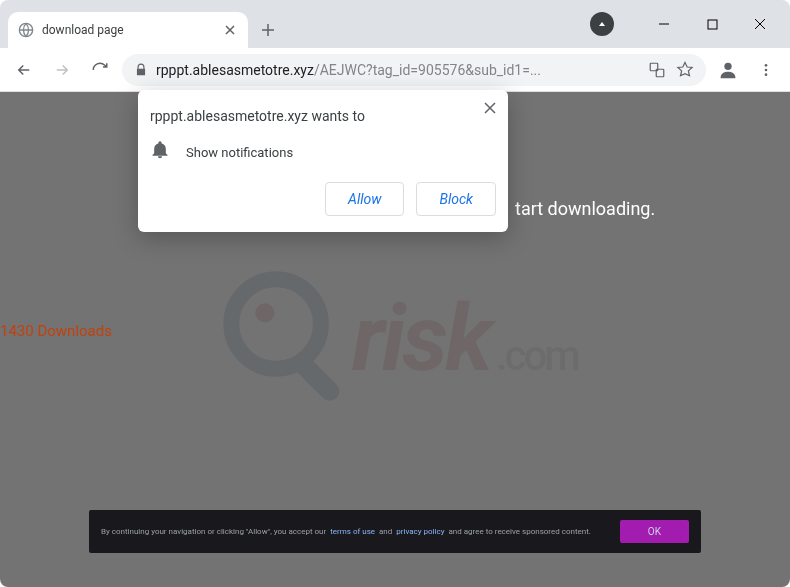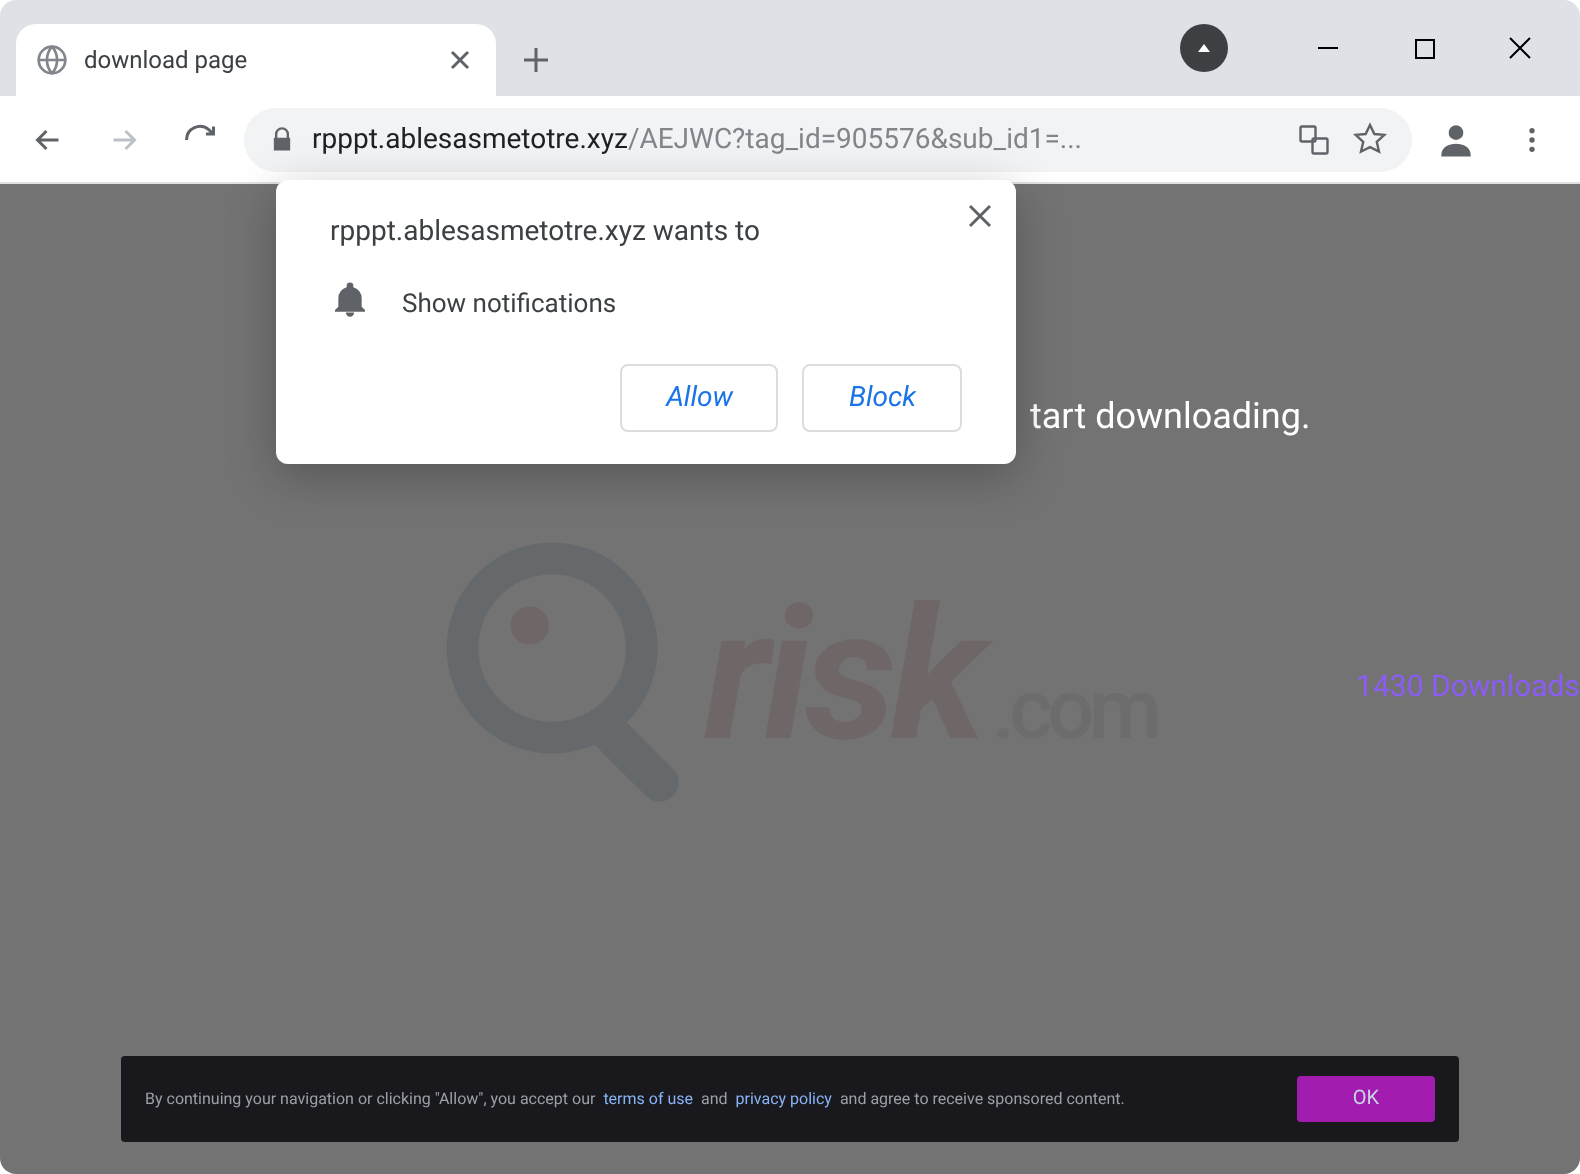"rpppt.ablesasmetotre.xyz wants to" .prompt { padding: 18px 27px 16px -> 18px 12px 16px }
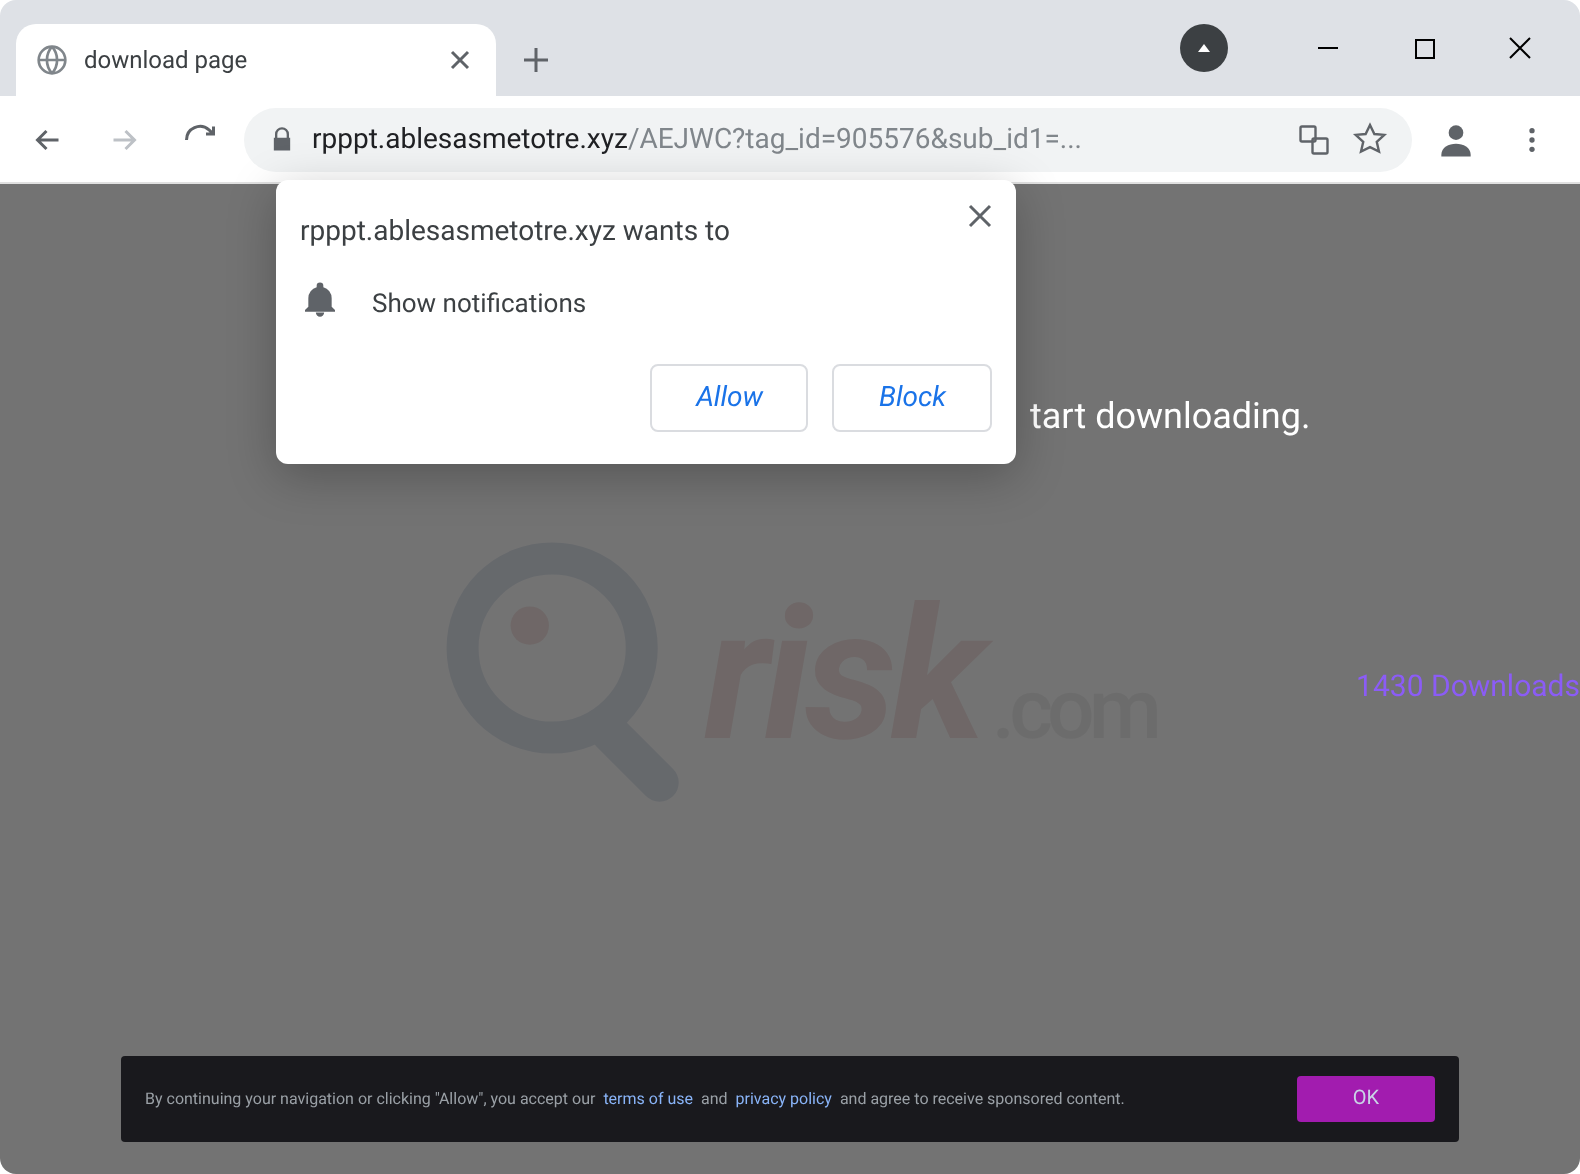"1430 Downloads" div { color: #8b5cf6 -> #c2410c; text-align: right -> left; top: 242px -> 230px }
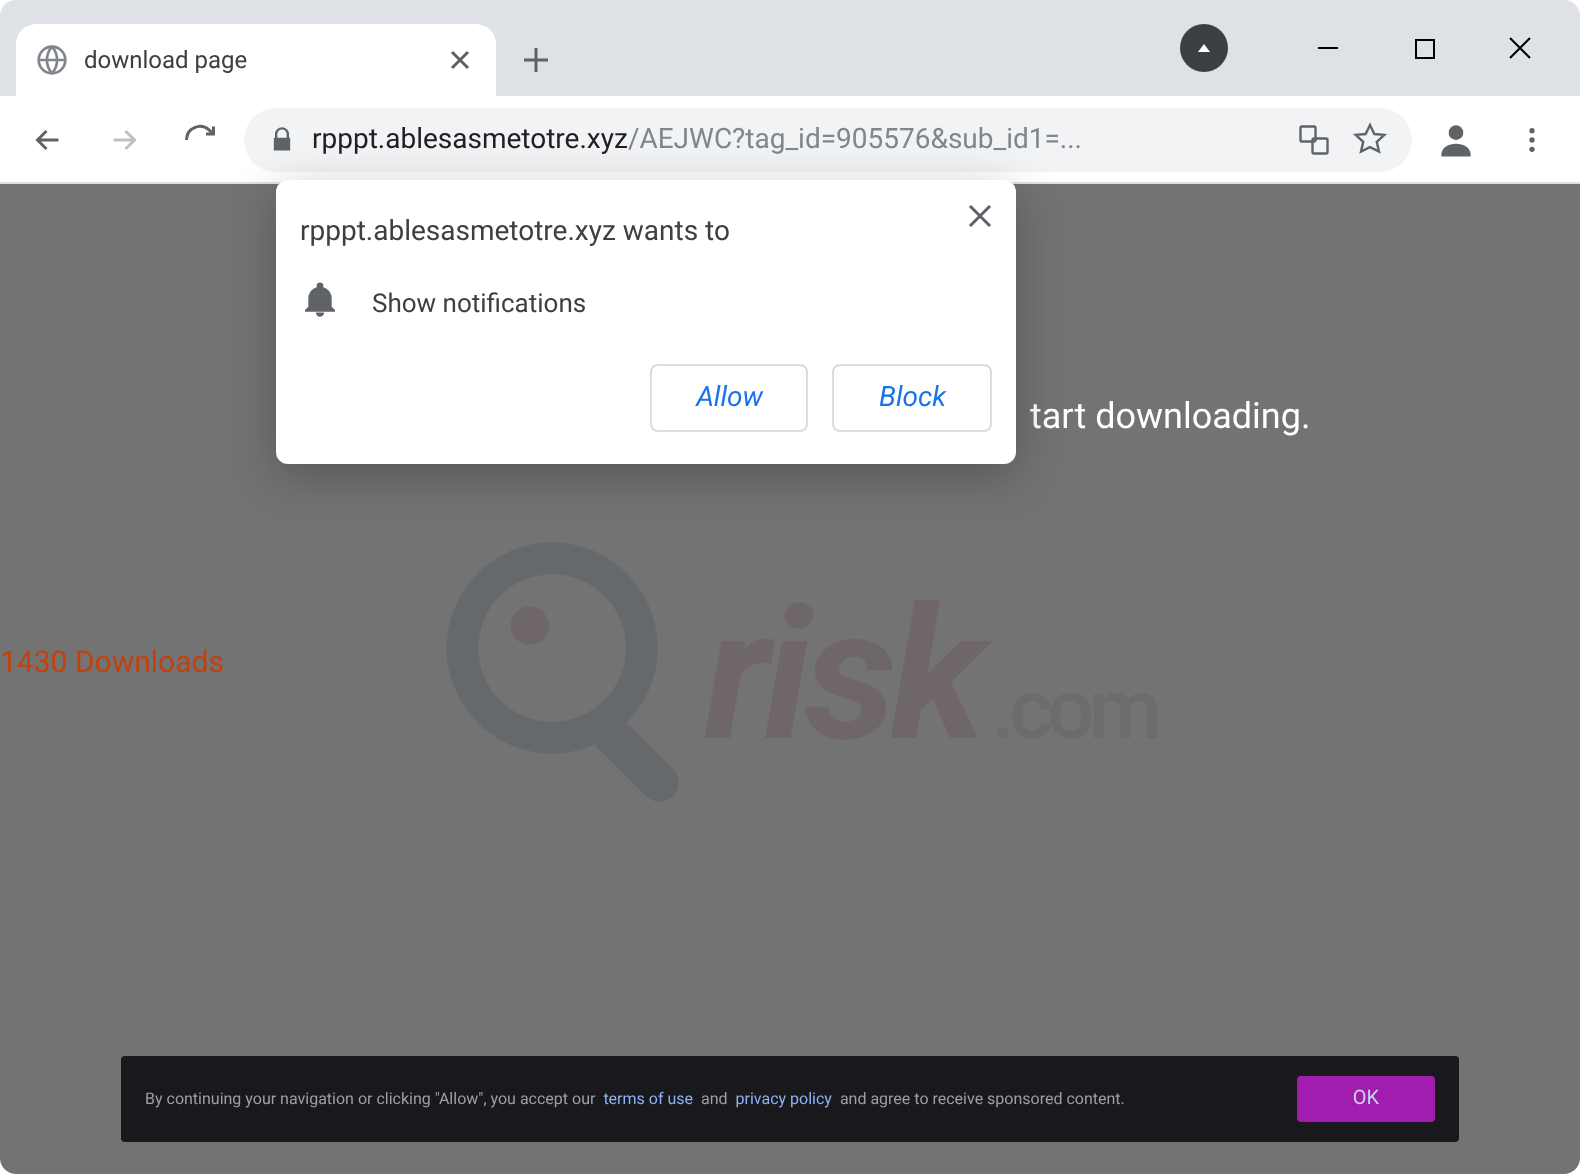"By continuing your navigation or" .consent { bottom: 16px -> 34px; width: 669px -> 612px }
